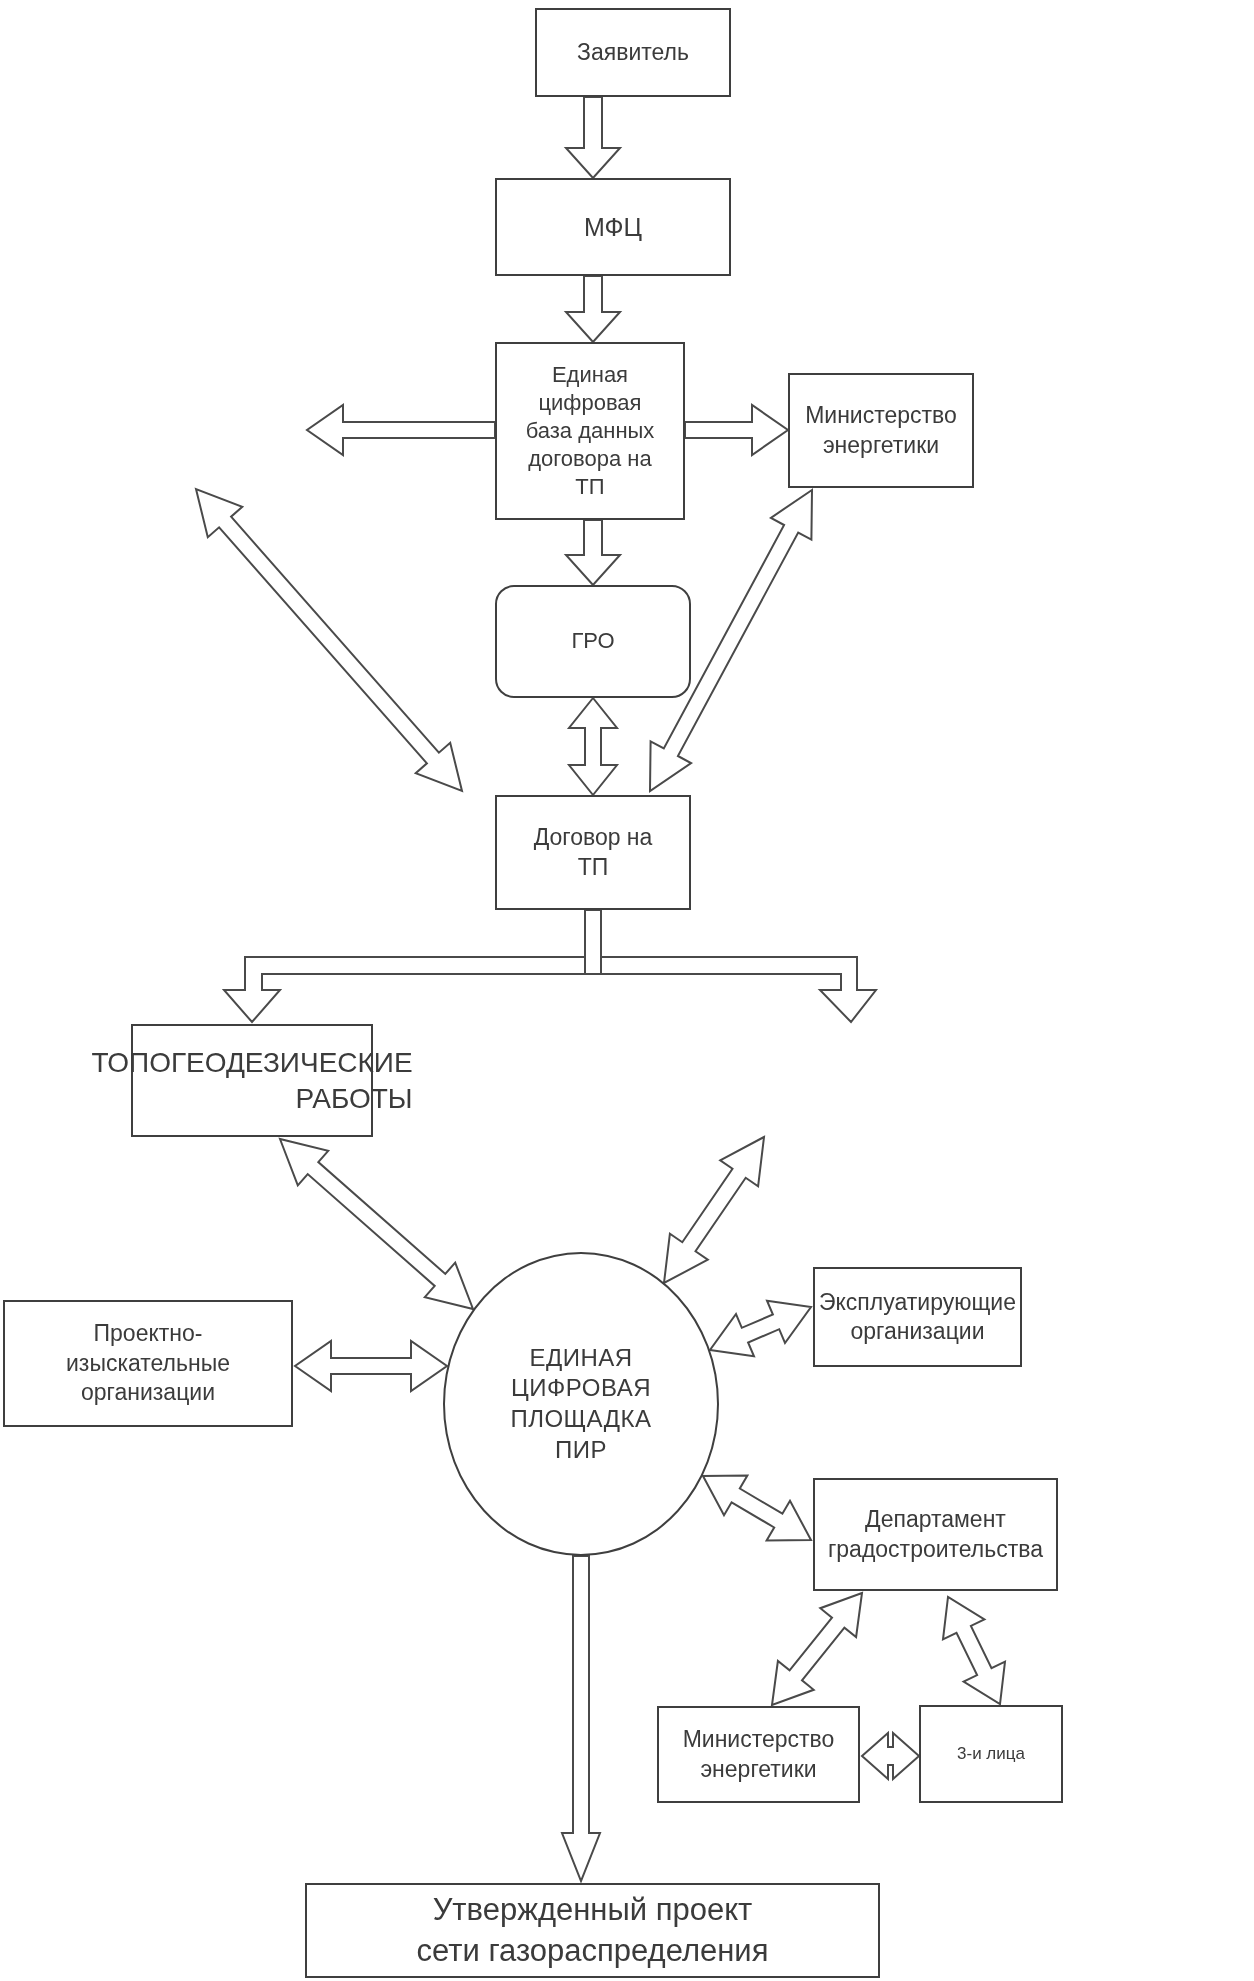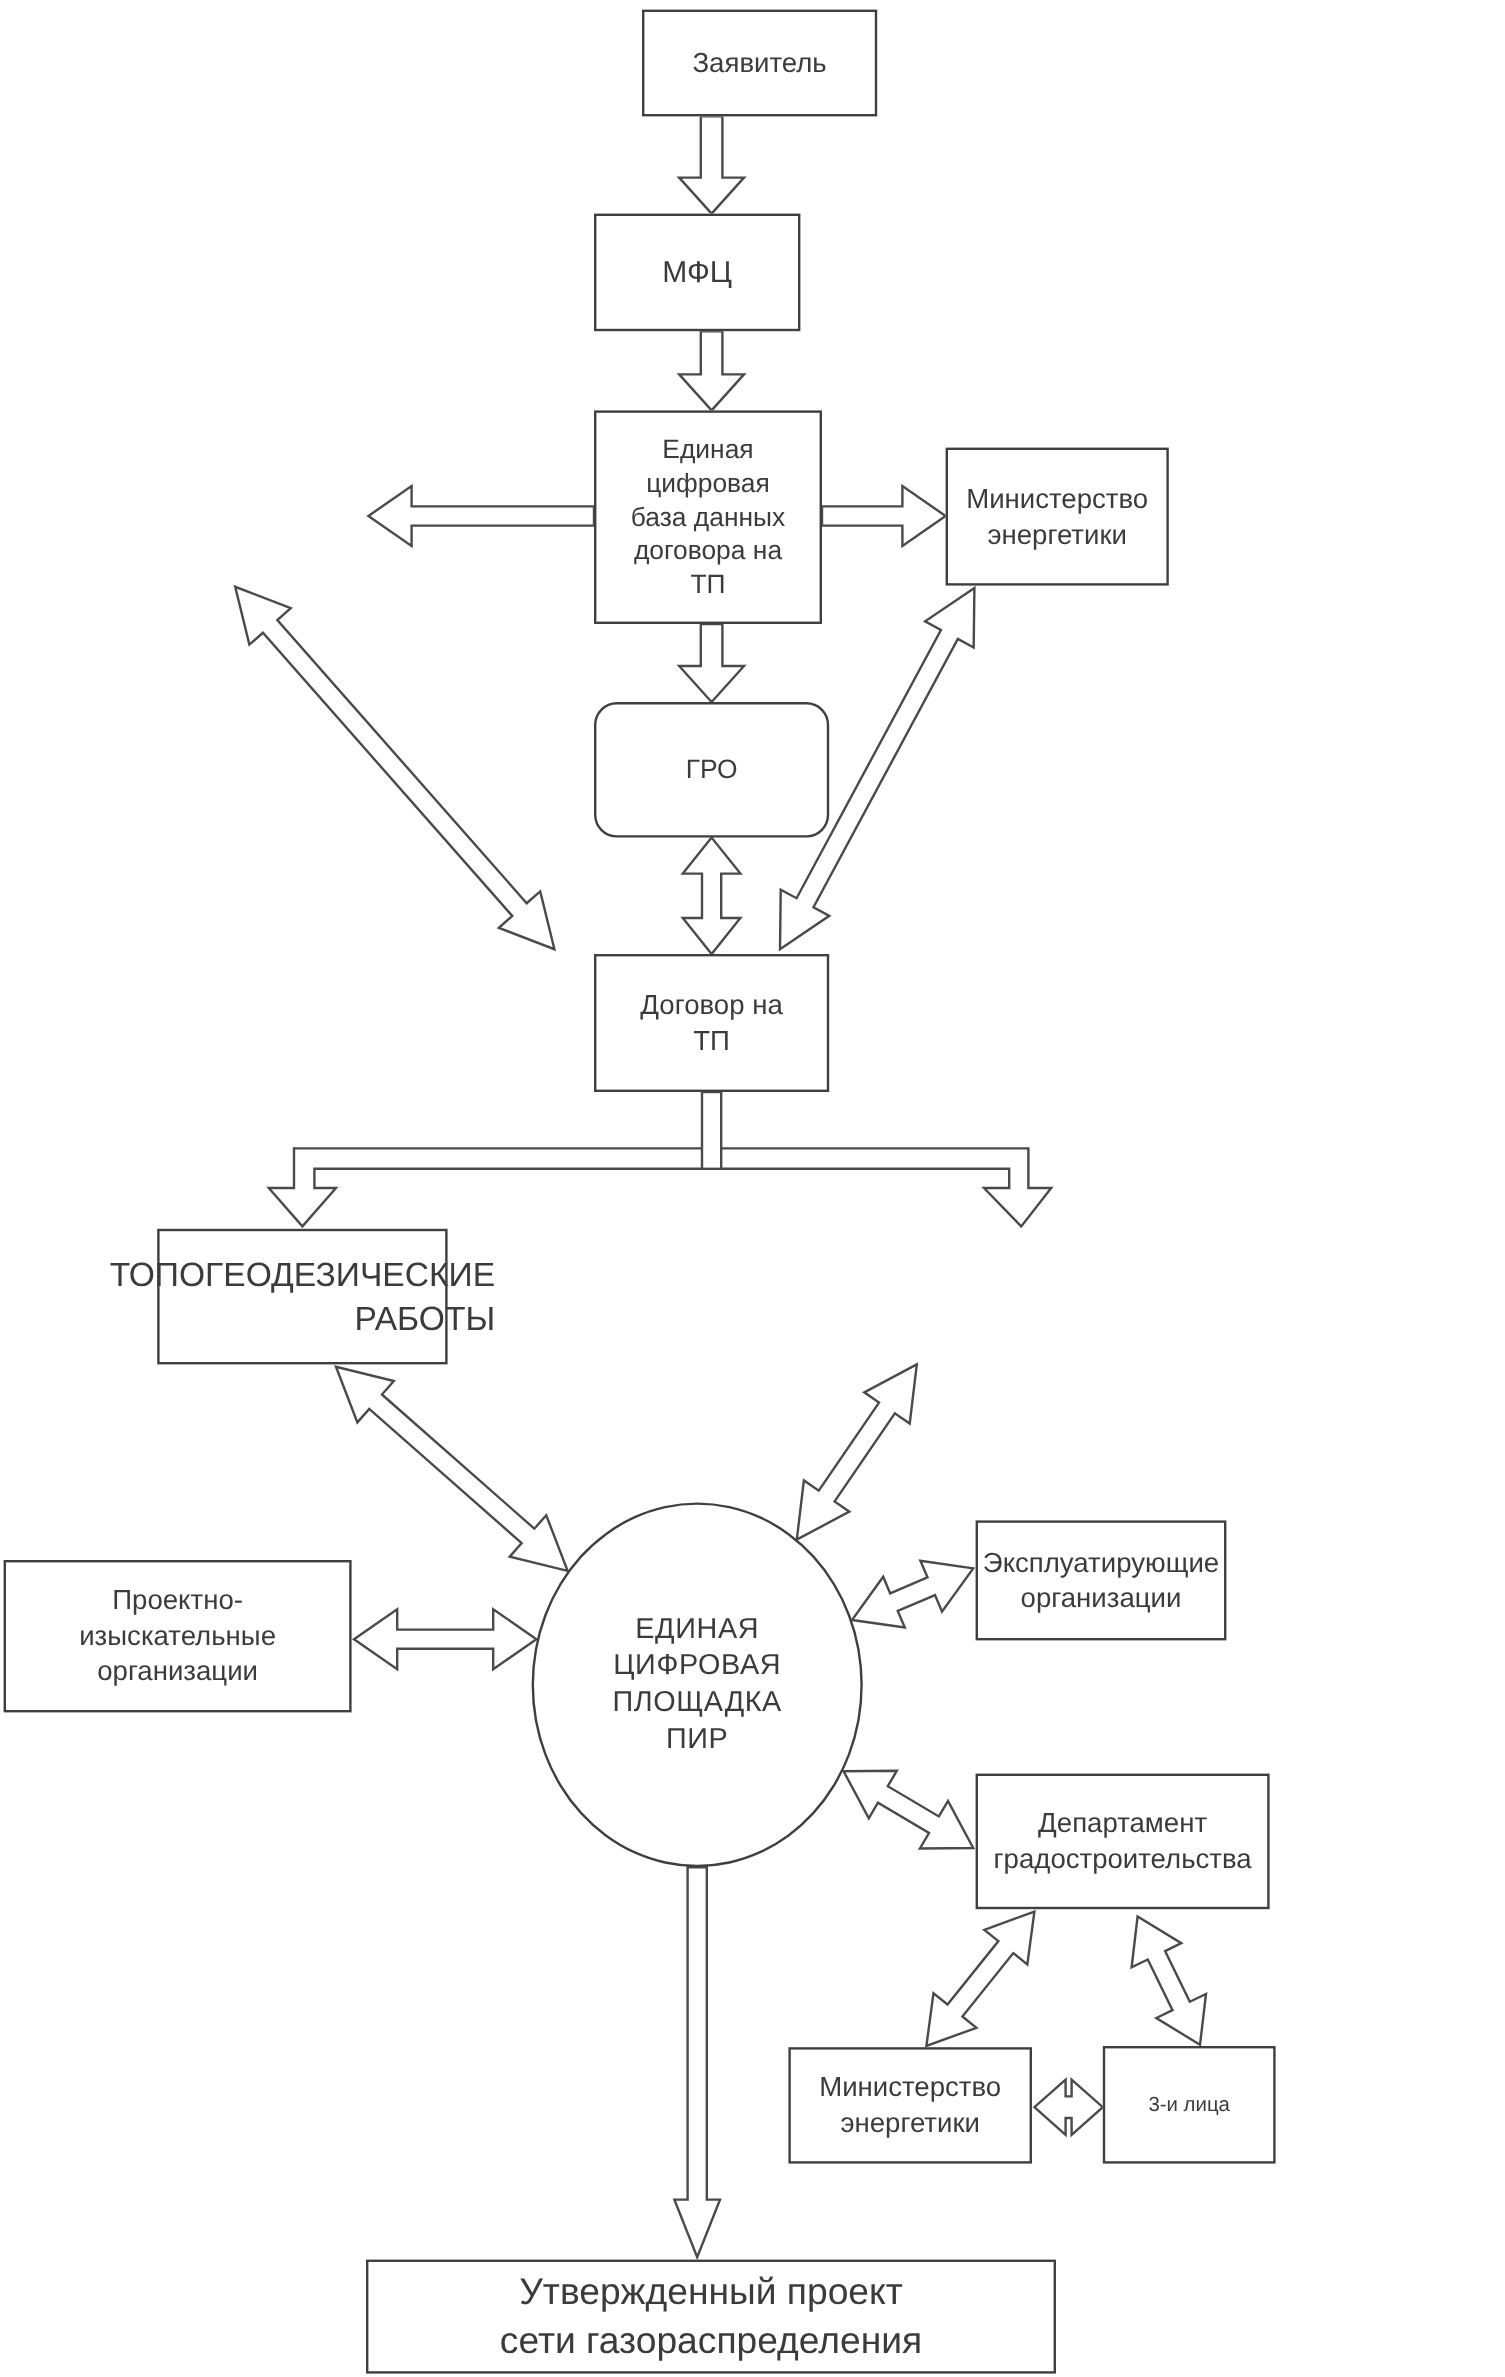"МФЦ" div.node { width: 172px -> 236px }
